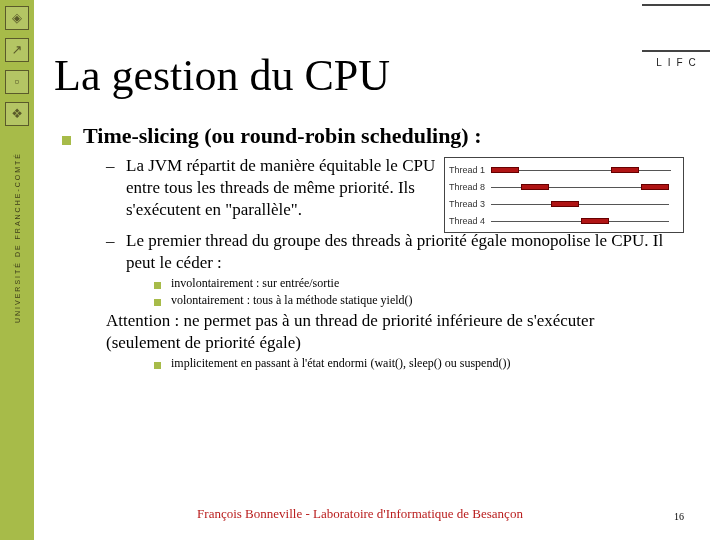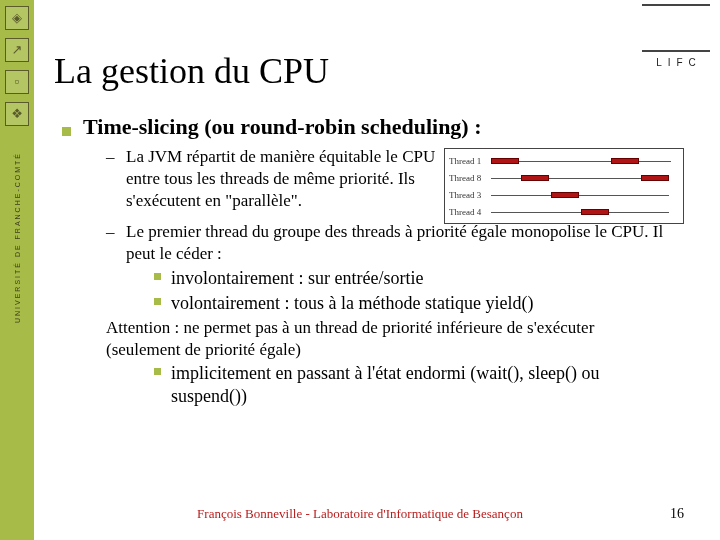"La gestion du CPU" h1.title { font-size: 36px -> 44px }
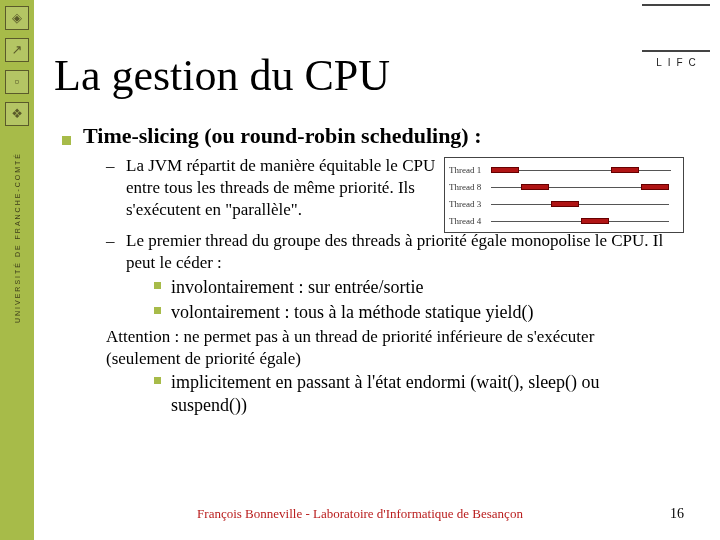"Thread 1" .diagram .row .lbl { font-family: Liberation Serif, serif -> none }
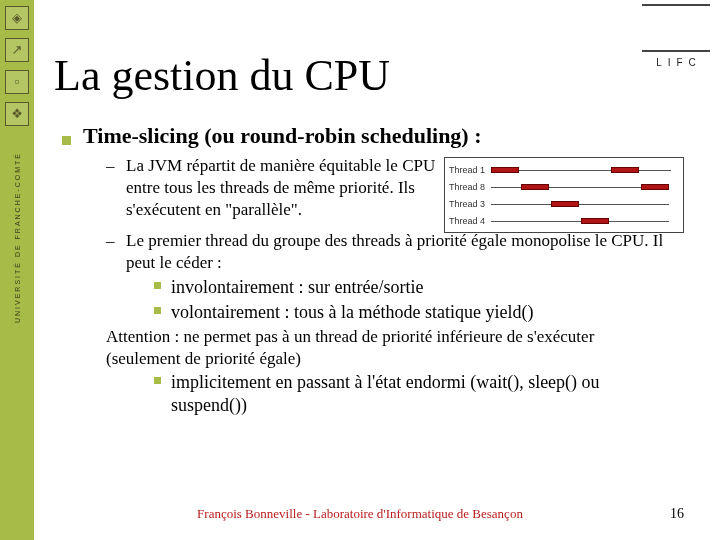"involontairement : sur entrée/sortie" .lvl3 { font-size: 18px -> 12px }
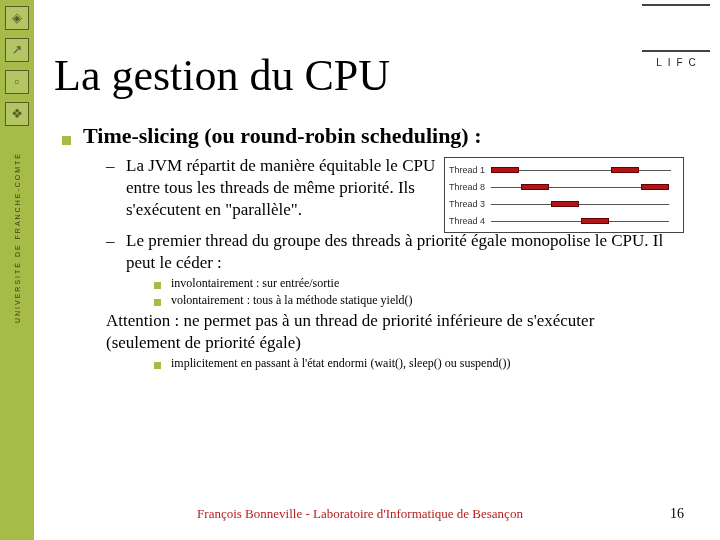"16" .pagenum { font-size: 14px -> 10px }
